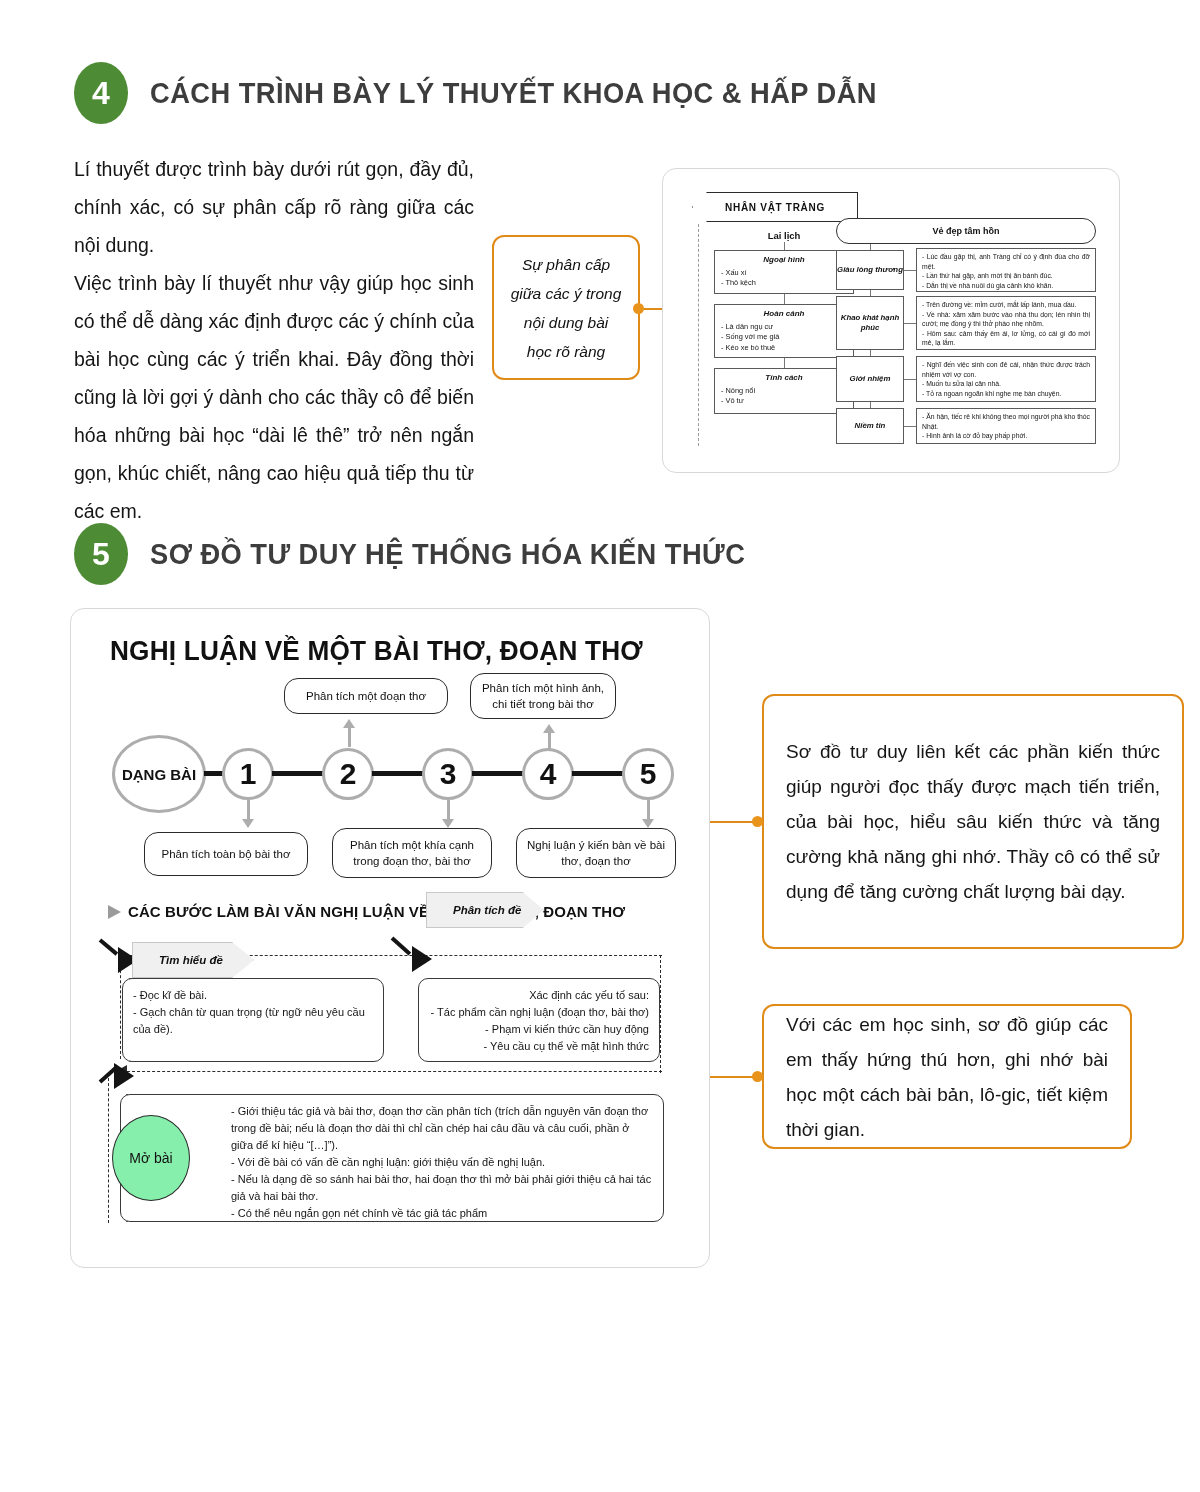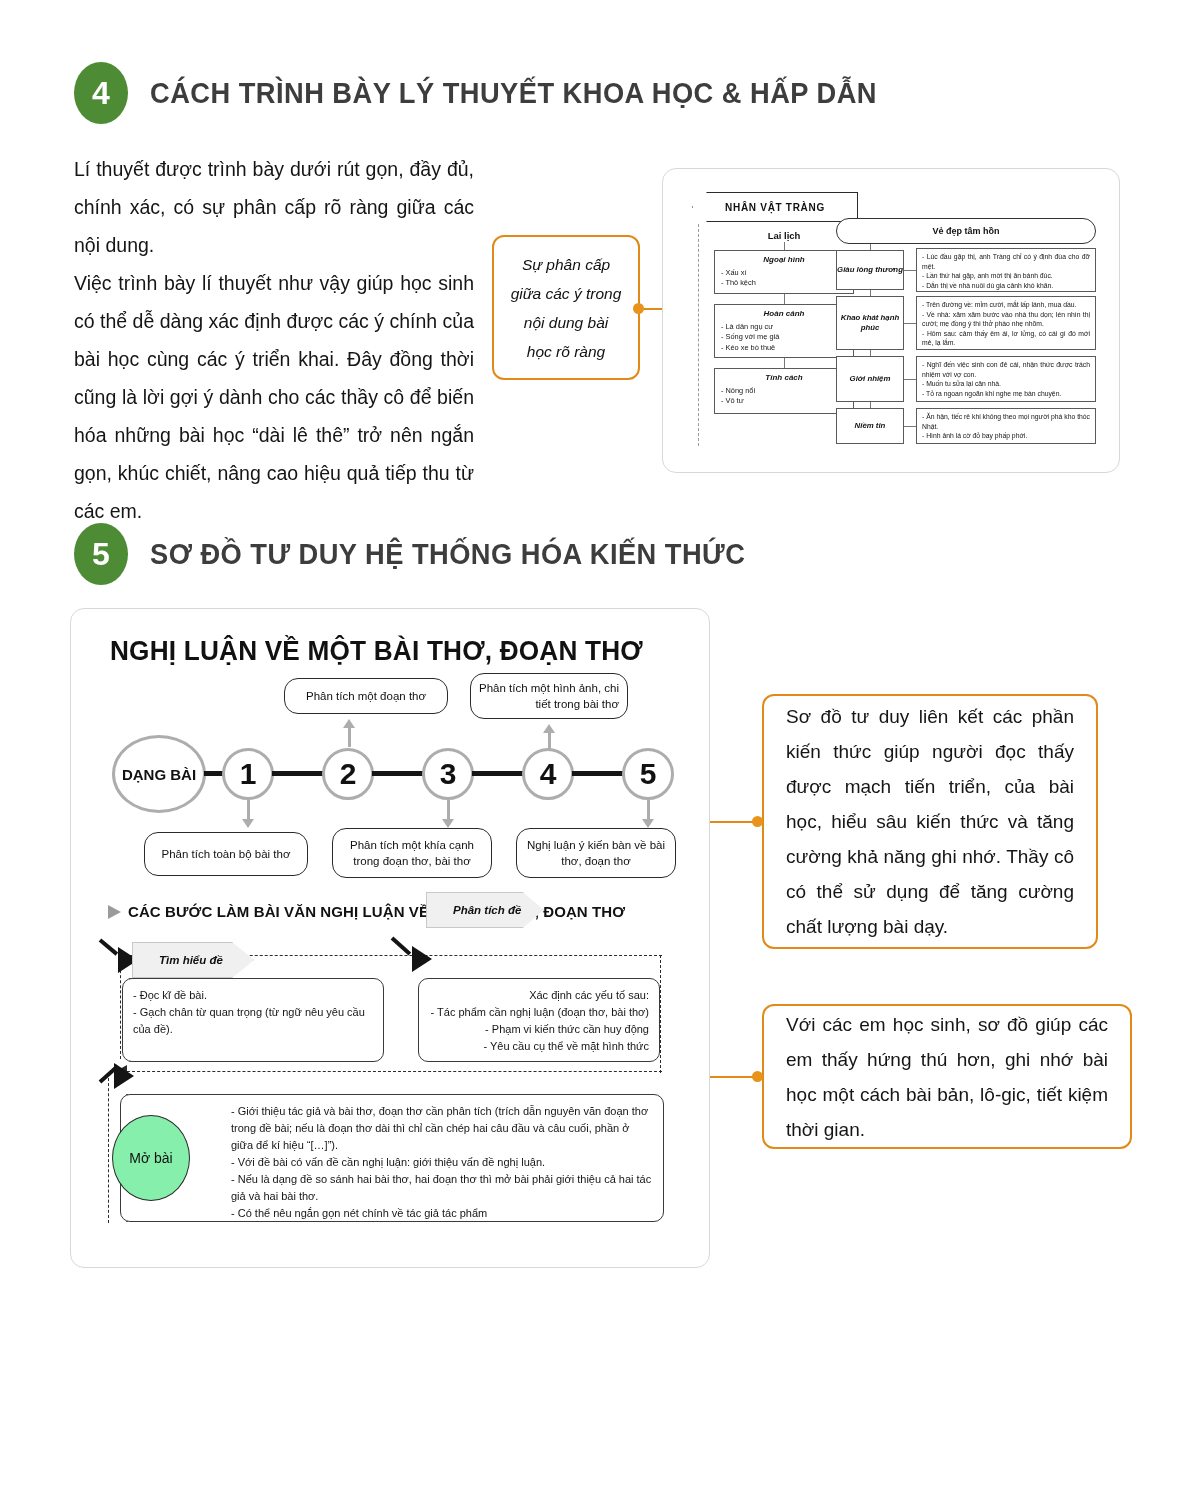"Phân tích một hình ảnh," div.rbox { text-align: right -> none; width: 158px -> 146px }
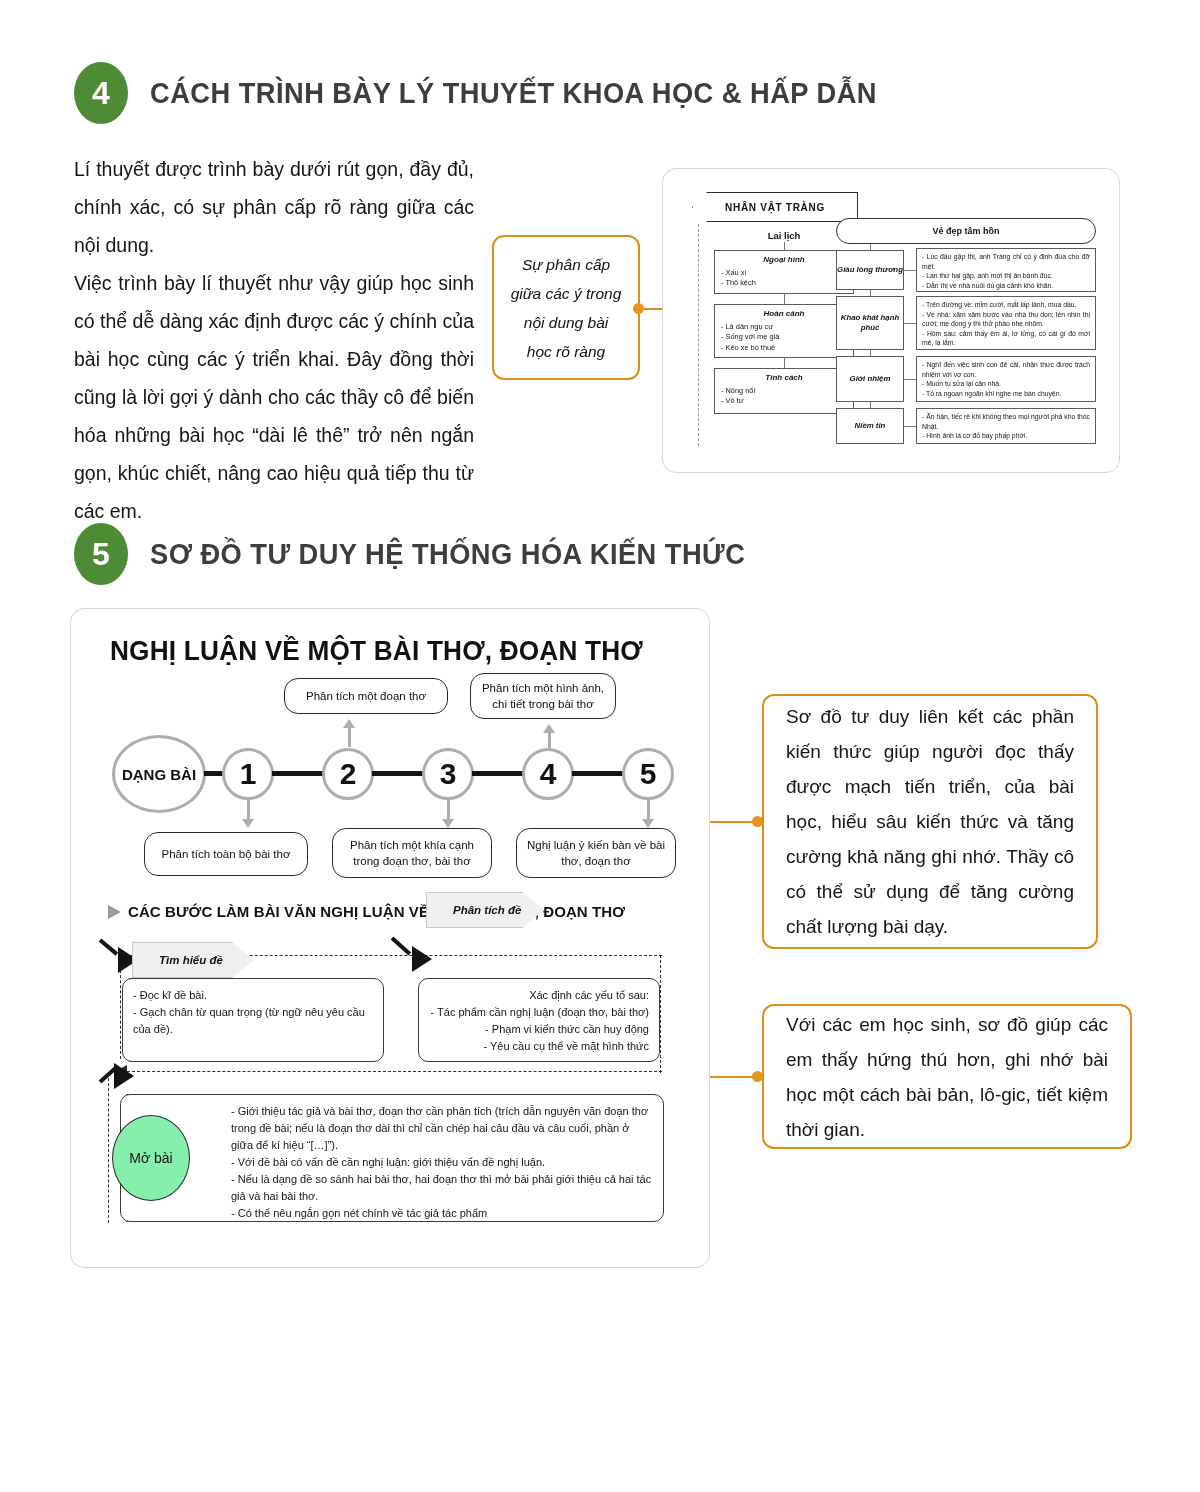"Sơ đồ tư duy liên" #cal-s5a { width: 336px -> 422px }
